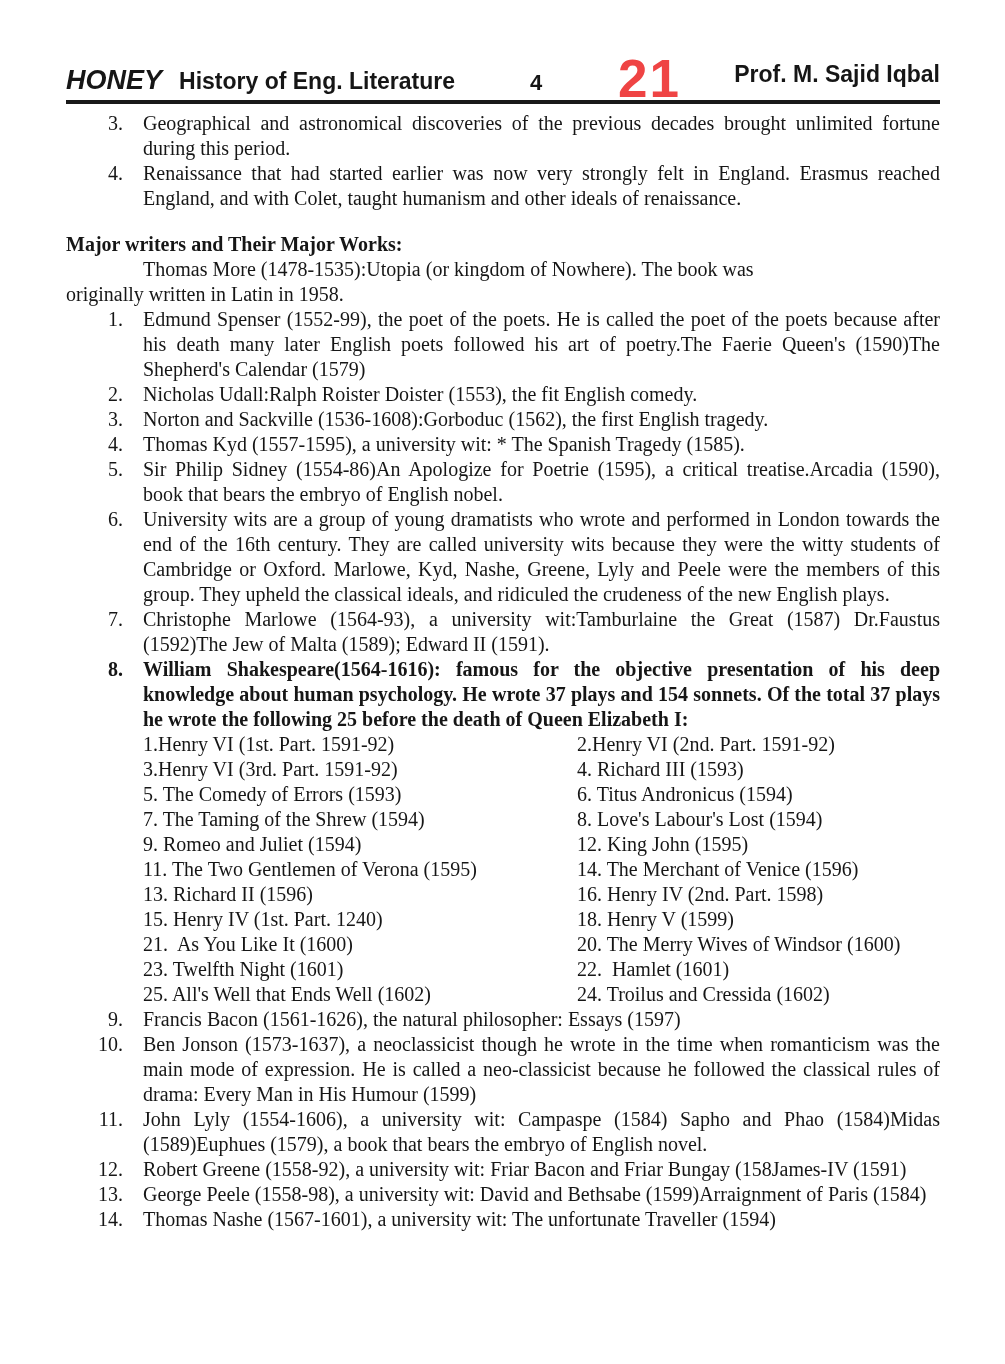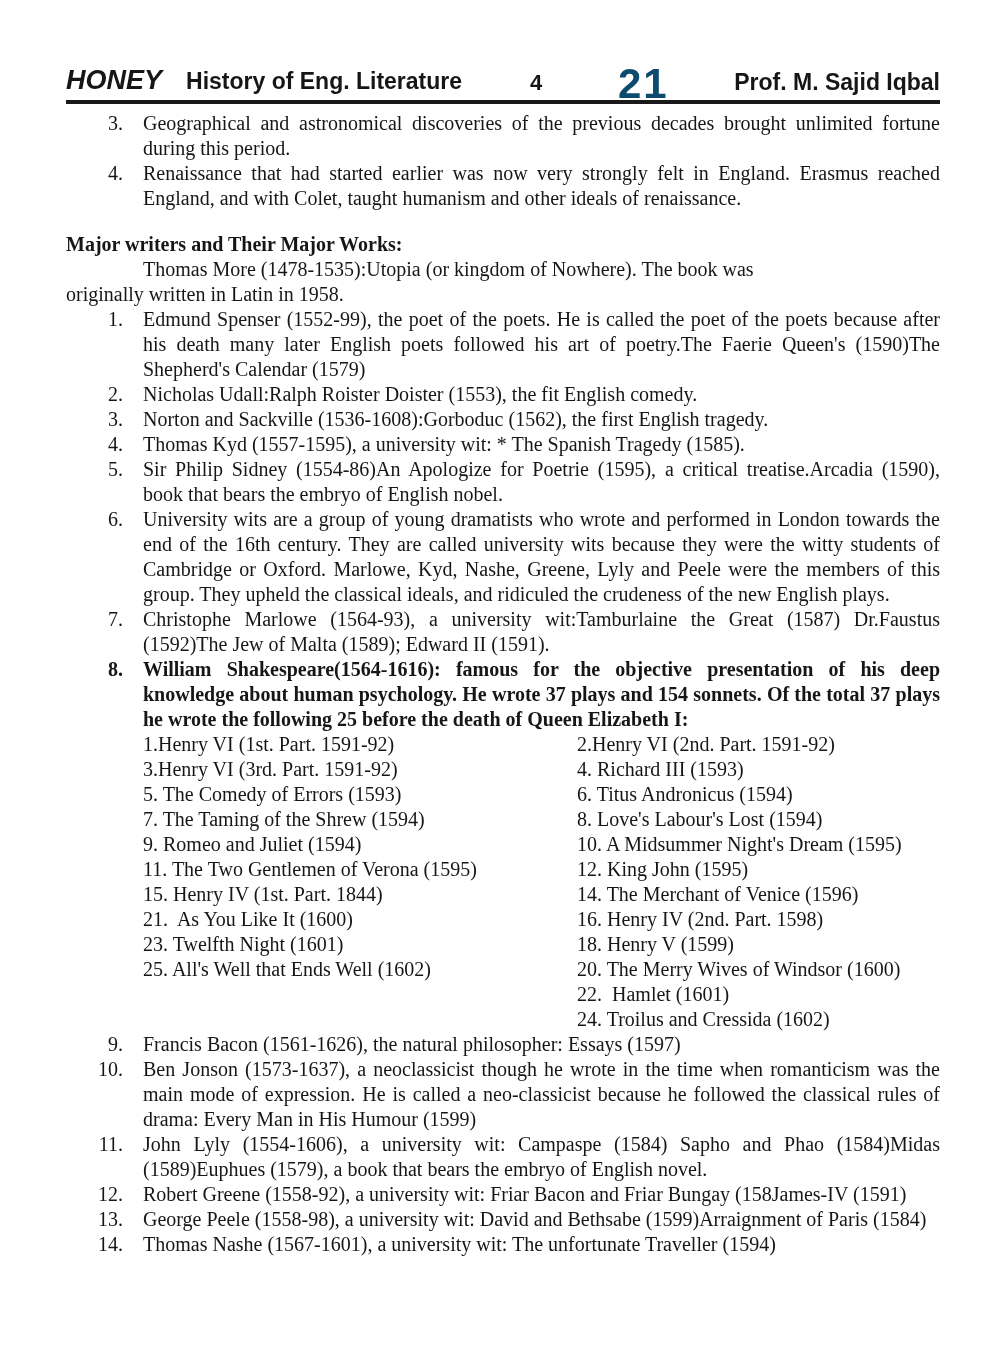"History of Eng. Literature" .htitle { margin-left: 24px -> 17px }
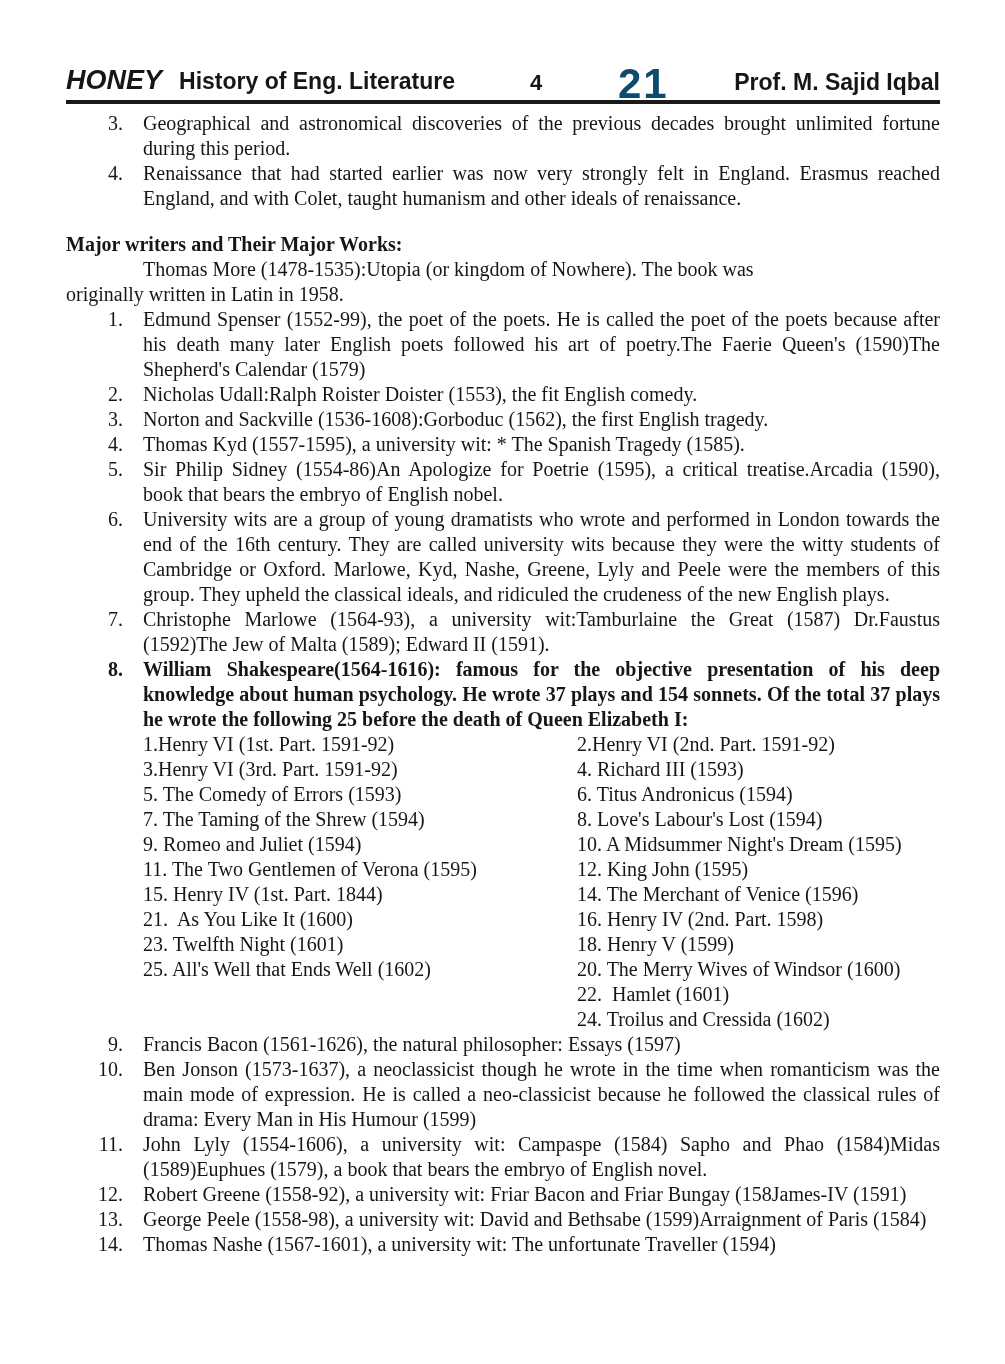"21" .hbig { color: #0c4a6e -> #ef4444; font-size: 42px -> 53px }
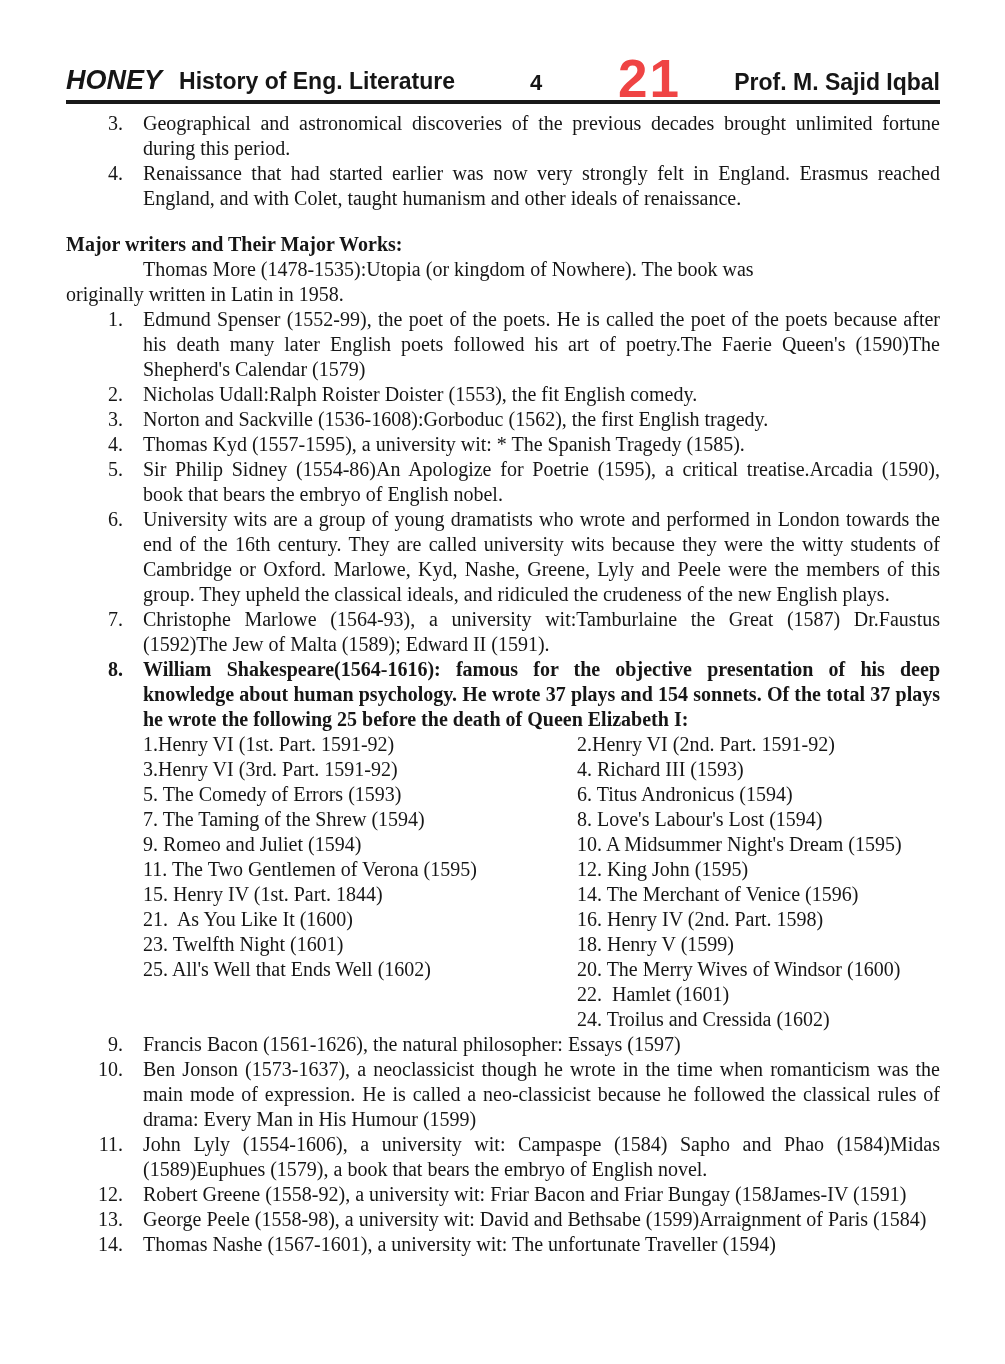"Prof. M. Sajid Iqbal" .hauthor { bottom: 5px -> 13px }
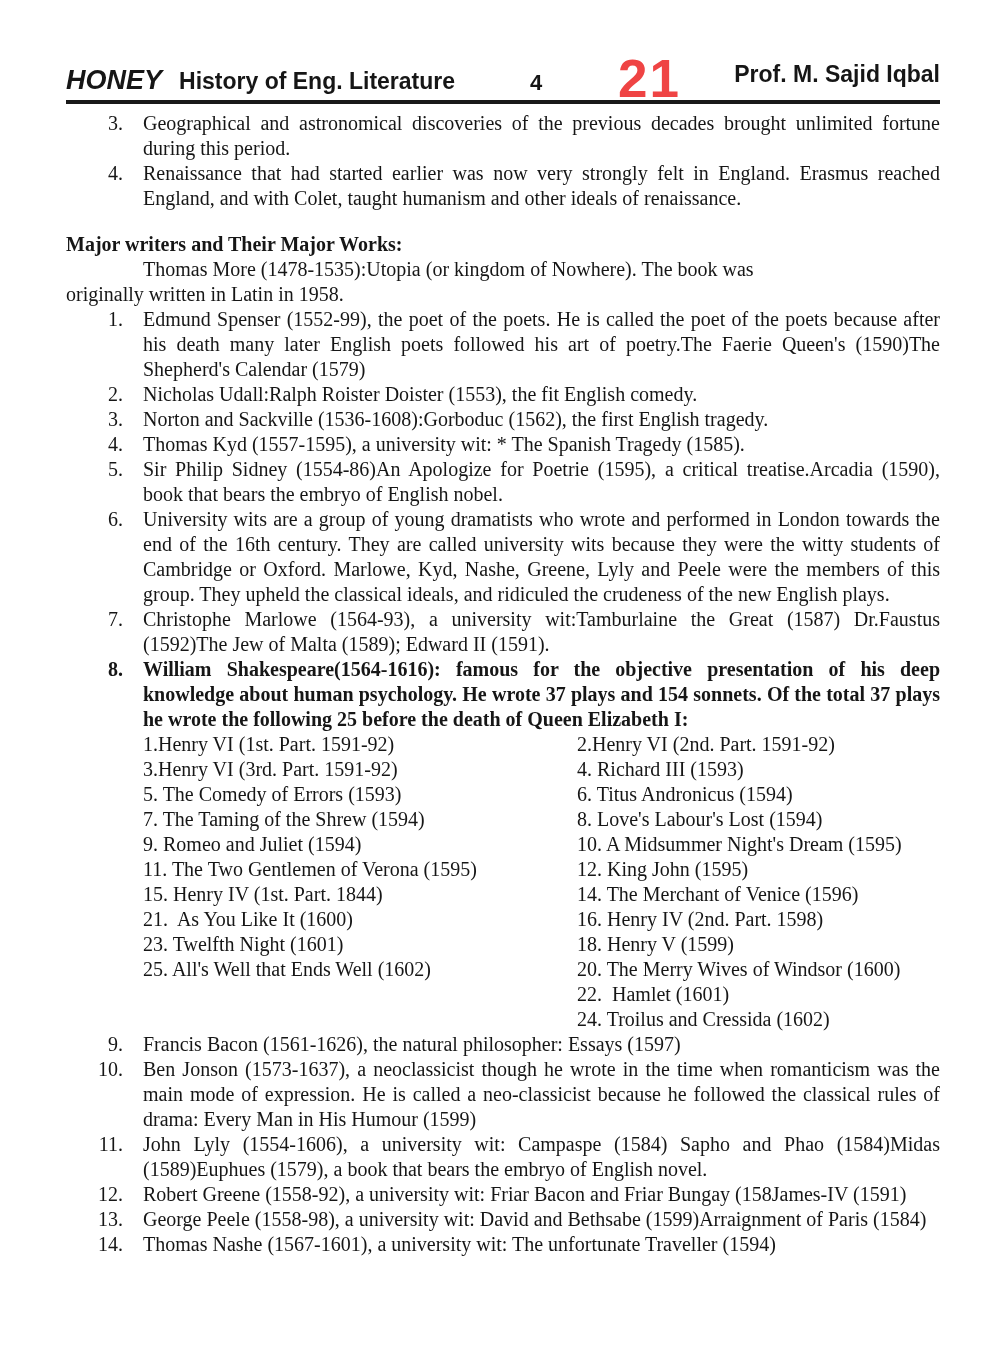"10. A Midsummer Night's Dream" div.play { html: <div>10. A Midsummer Night's Dream (1595)</div> -> none }
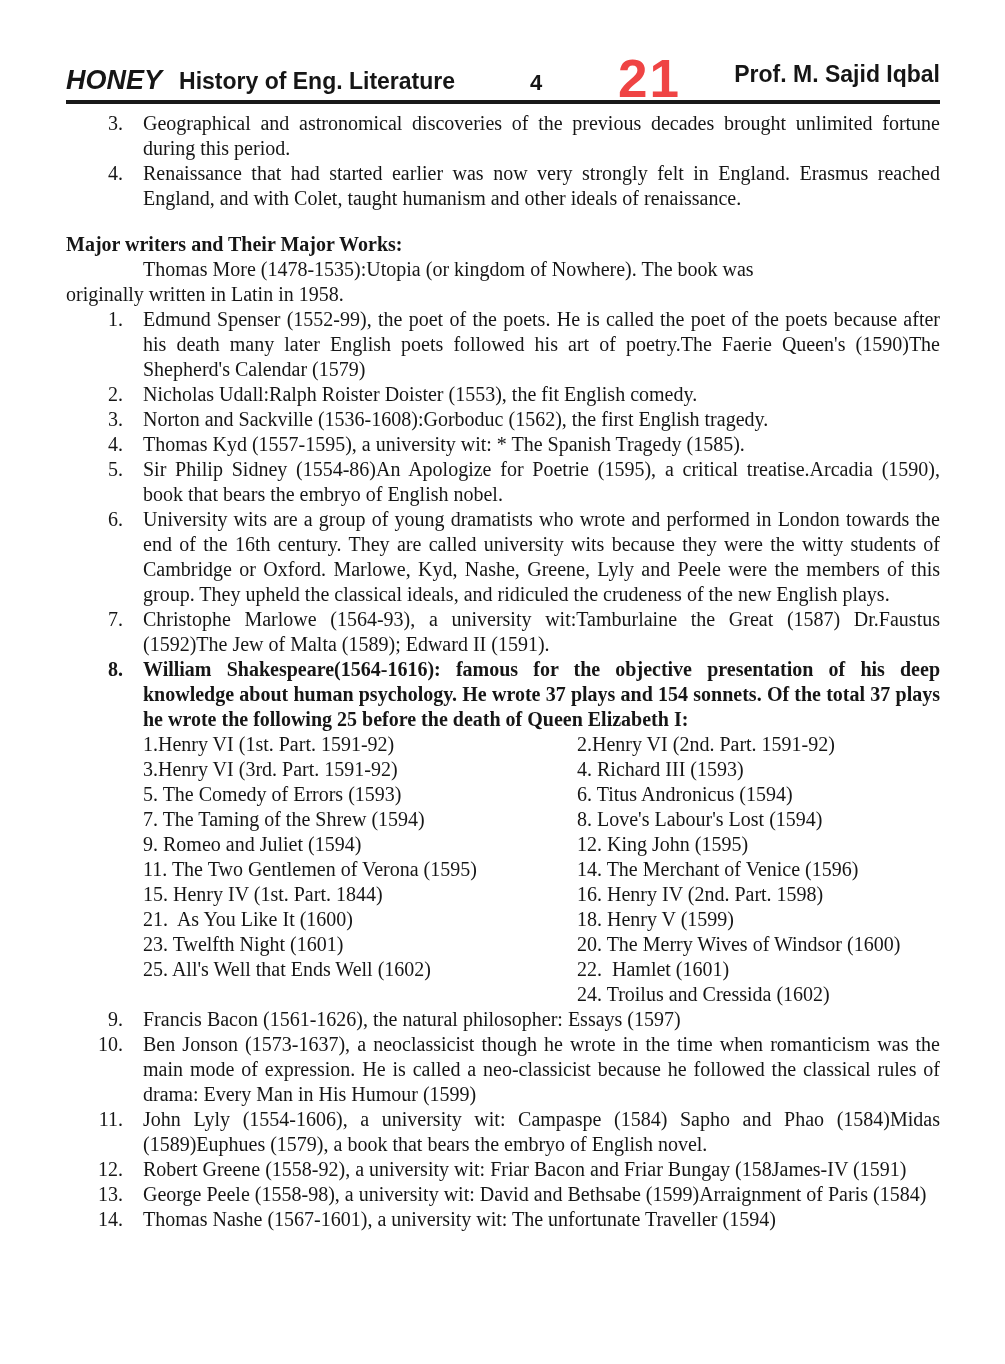"13. Richard II (1596)" div.play { html: none -> <div>13. Richard II (1596)</div> }
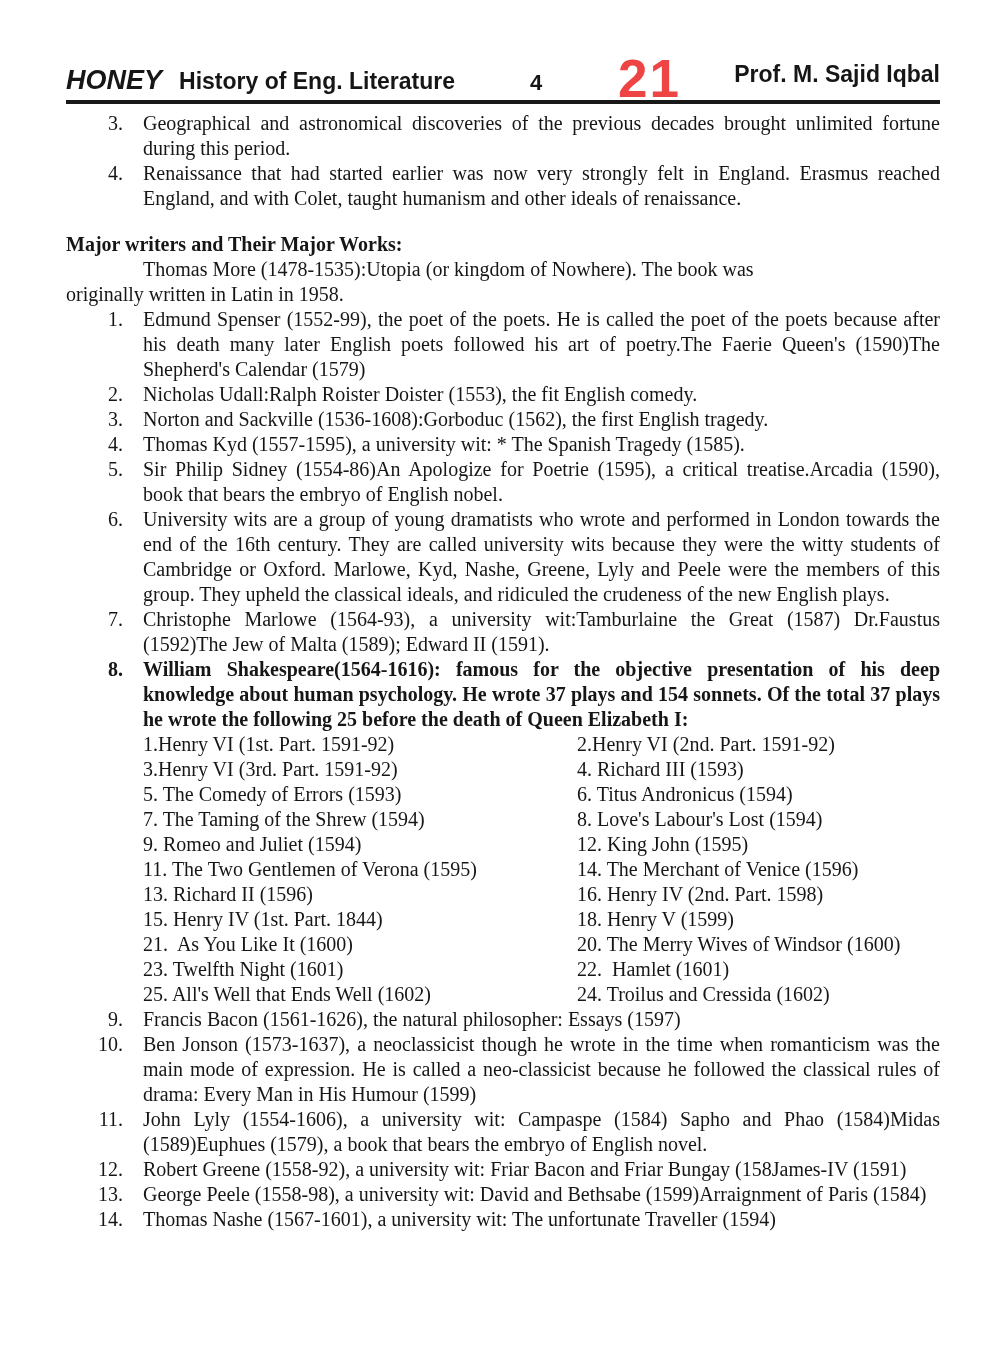"15. Henry IV (1st. Part." div.play { text: 1844 -> 1240 }
